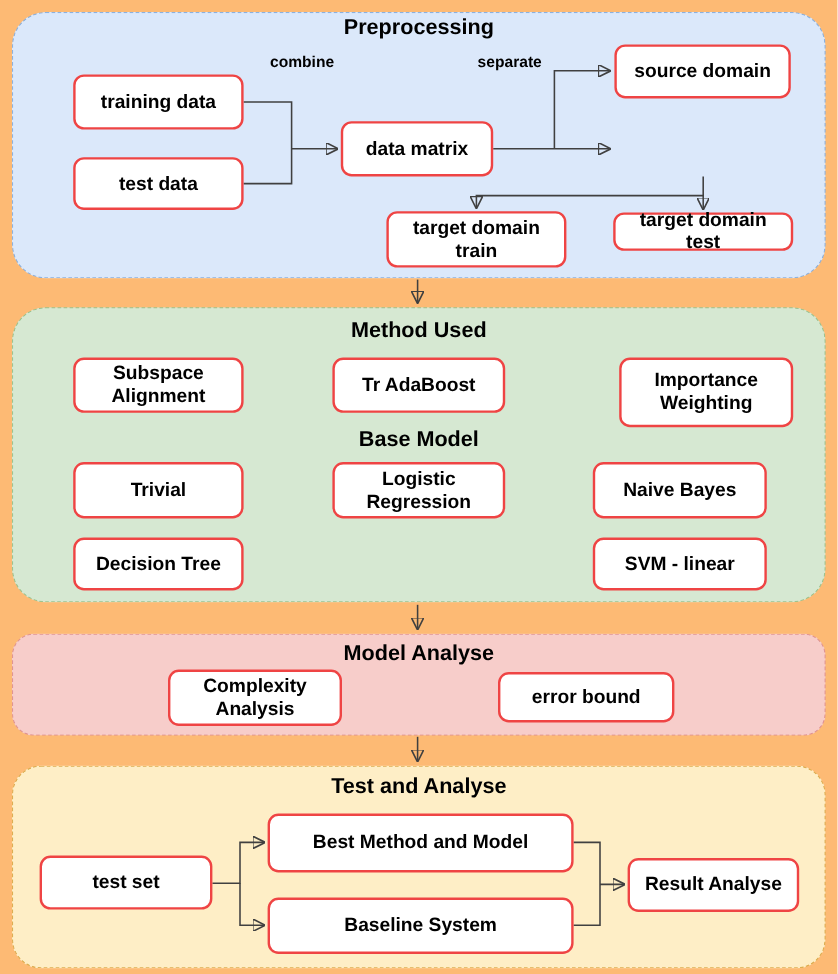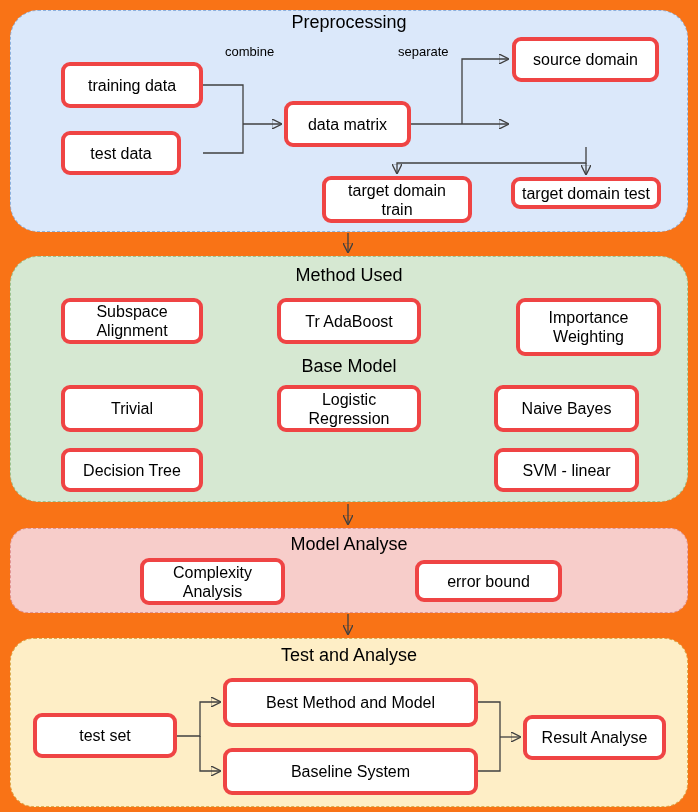"Preprocessing" .canvas { background: #f97316 -> #fdba74; font-weight: none -> bold }
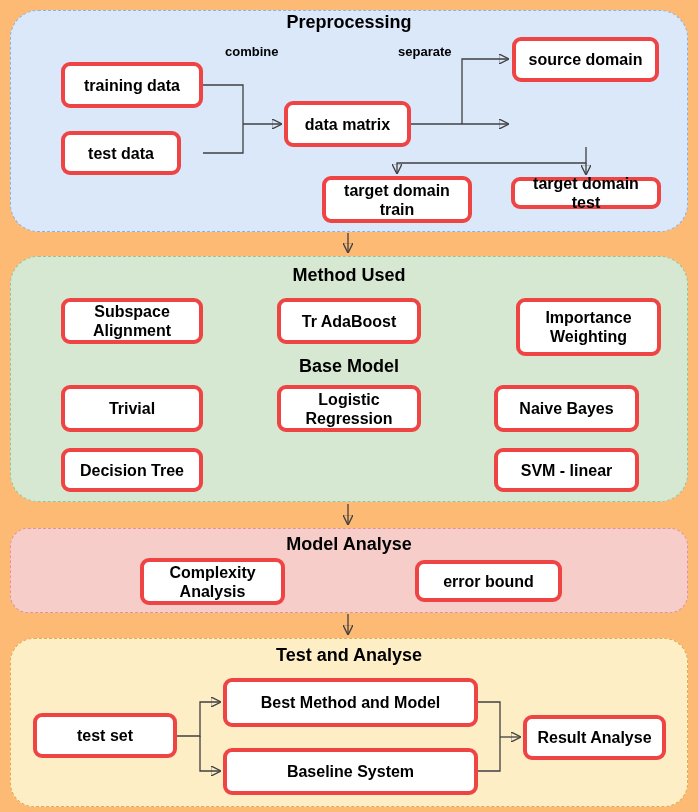"source domain" .node { border: 4px solid #ef4444 -> 2px solid #ef4444 }
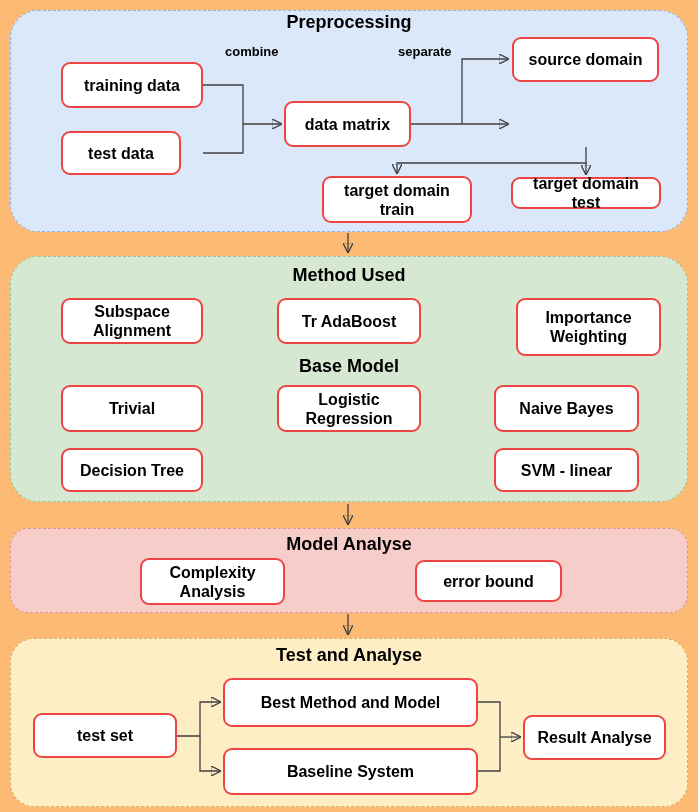"test data" div.node { width: 120px -> 142px }
